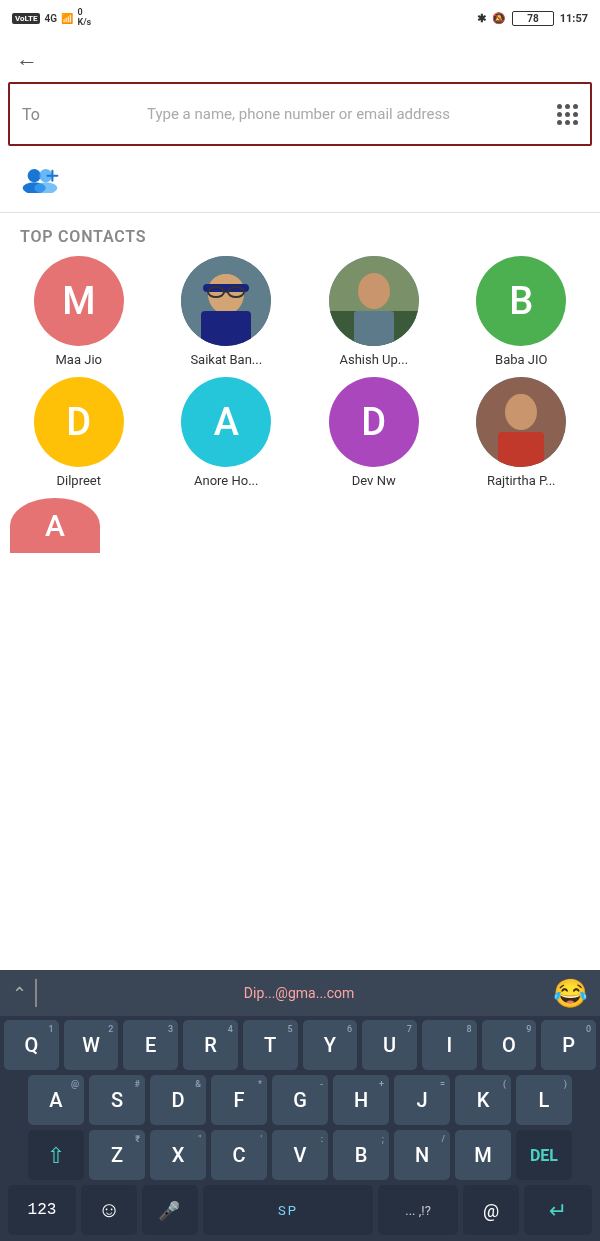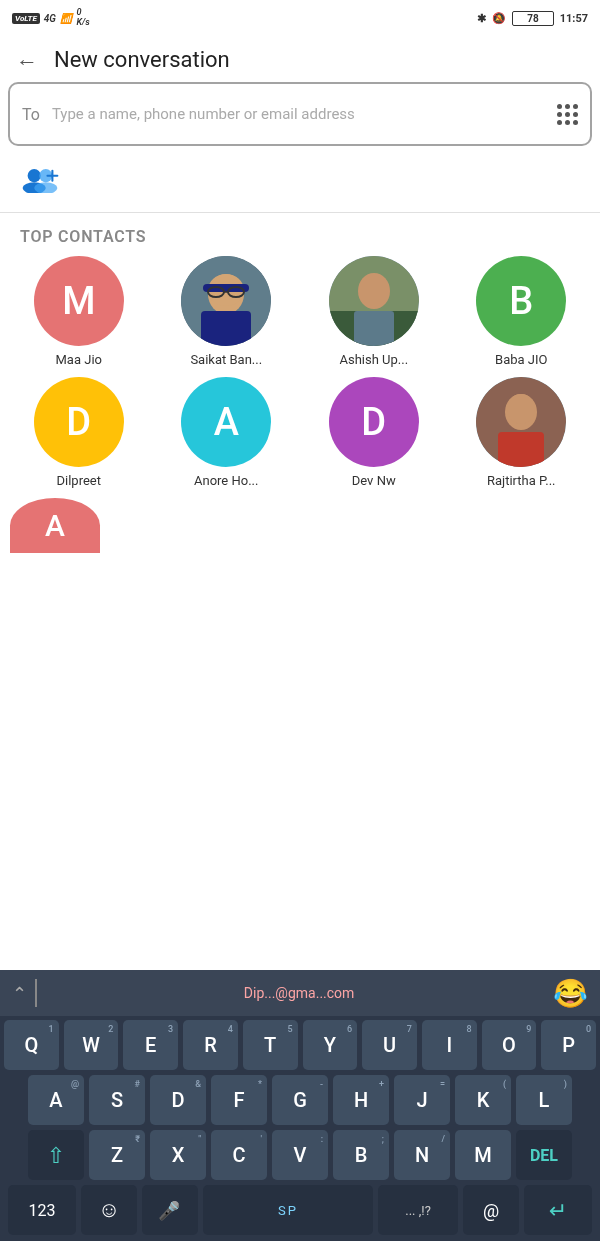"VoLTE" .status-left { font-style: italic -> none }
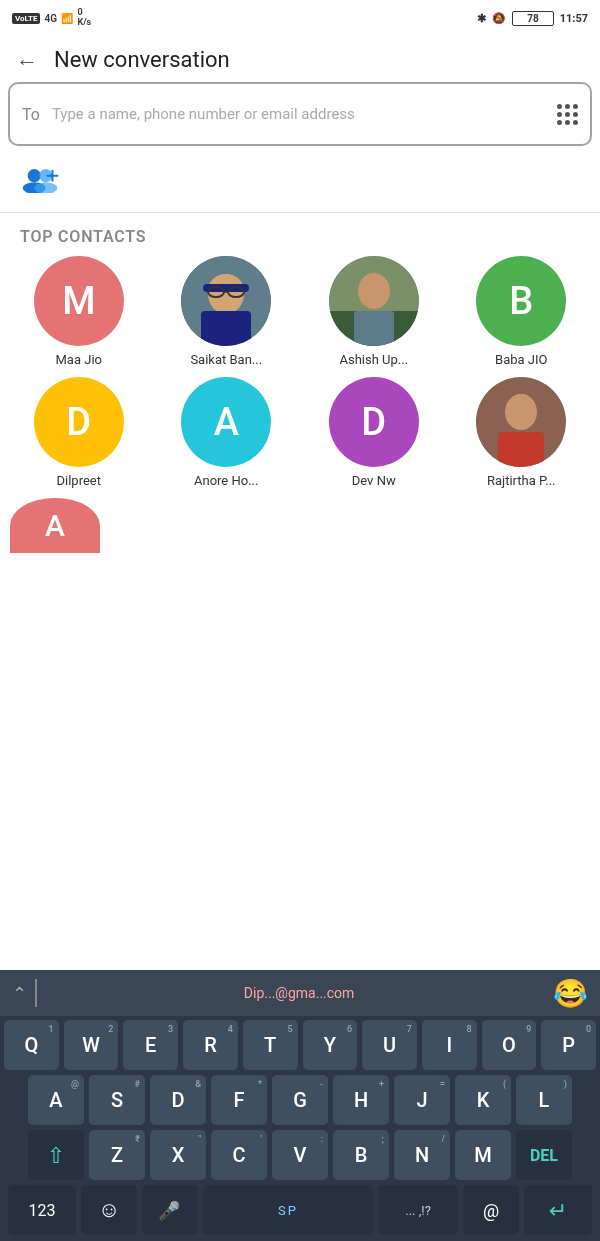"New conversation" span.header-title { html: <span>New conversation</span> -> none }
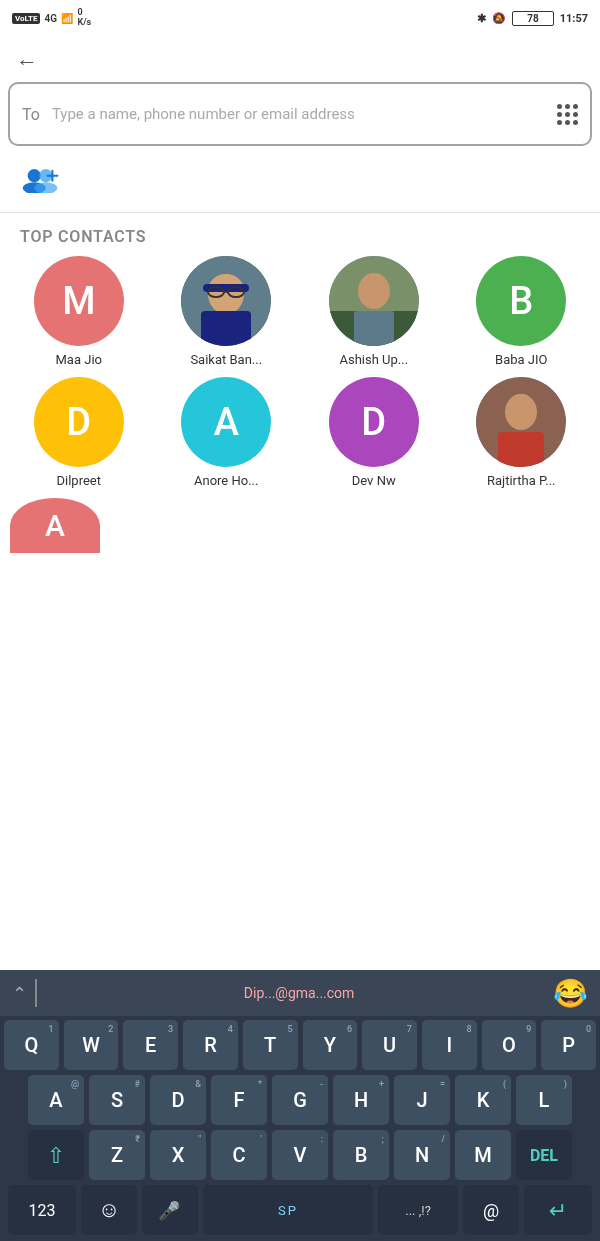"To" .to-field-wrapper { border: 2px solid #a3a3a3 -> 2px solid #7f1d1d; border-radius: 10px -> 2px; text-align: none -> center }
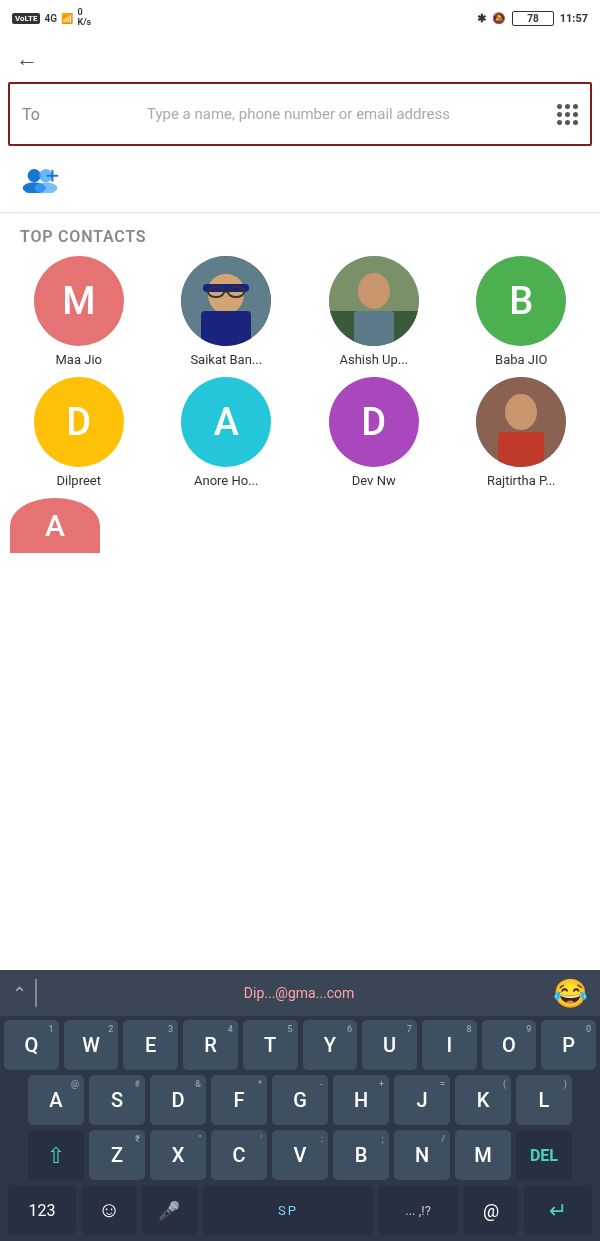"123" .kbd-123 { font-family: none -> Liberation Mono, monospace }
